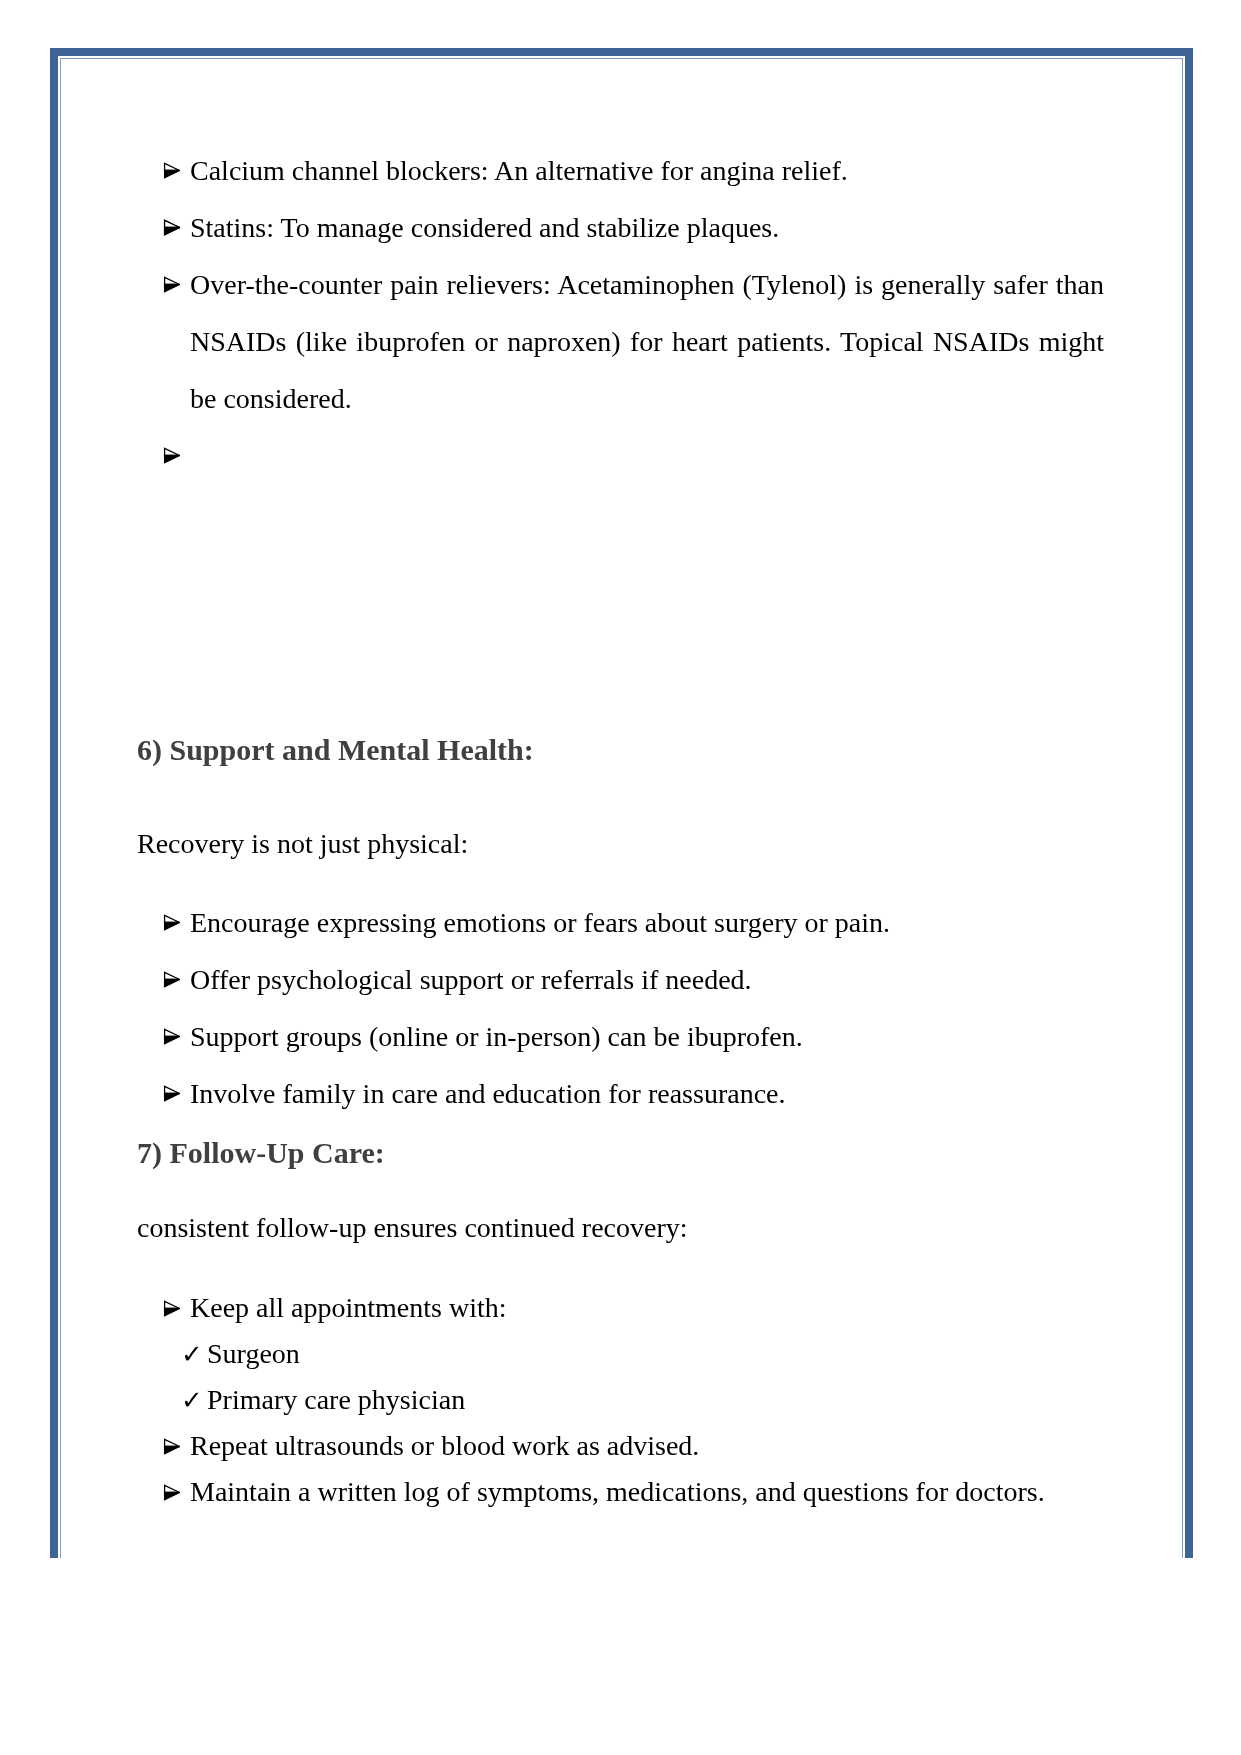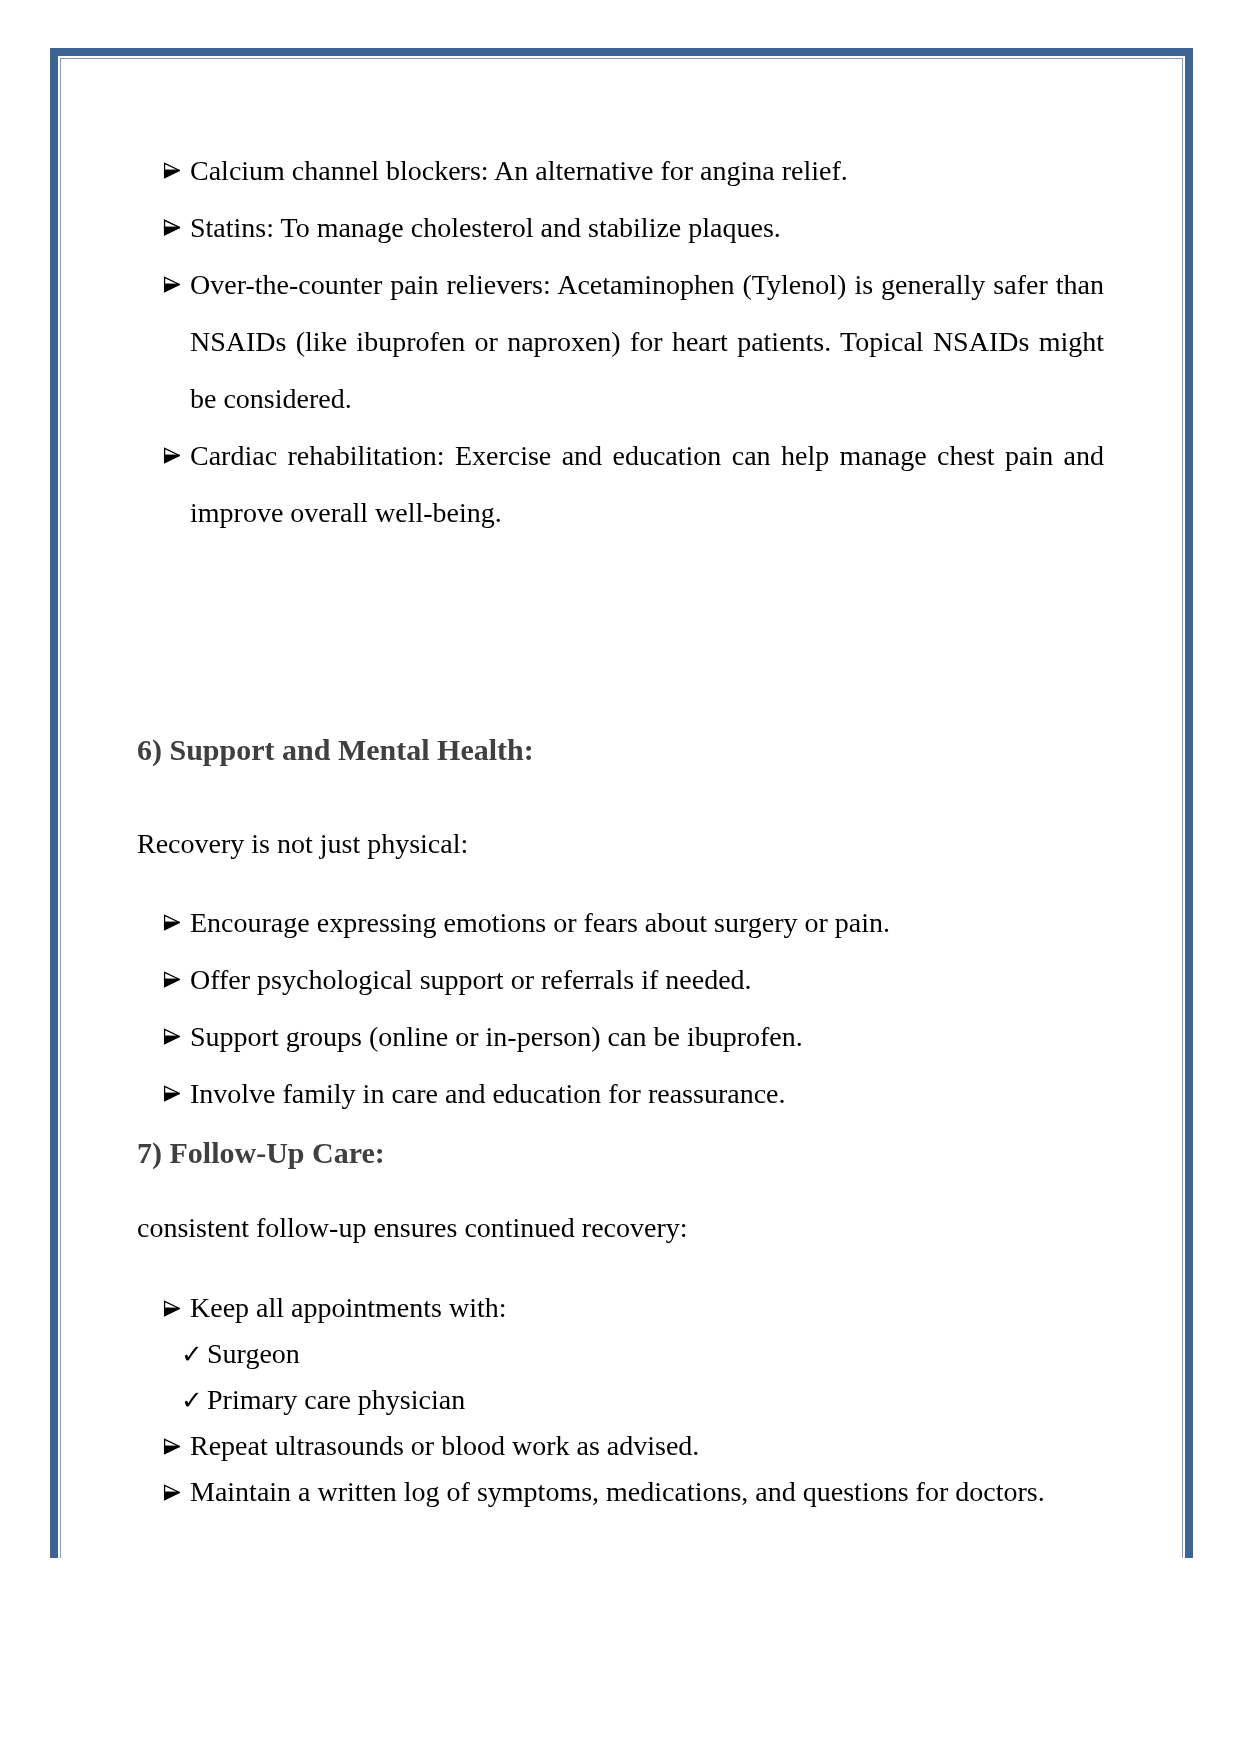"Statins: To manage cholesterol and" span.li-text { text: cholesterol -> considered }
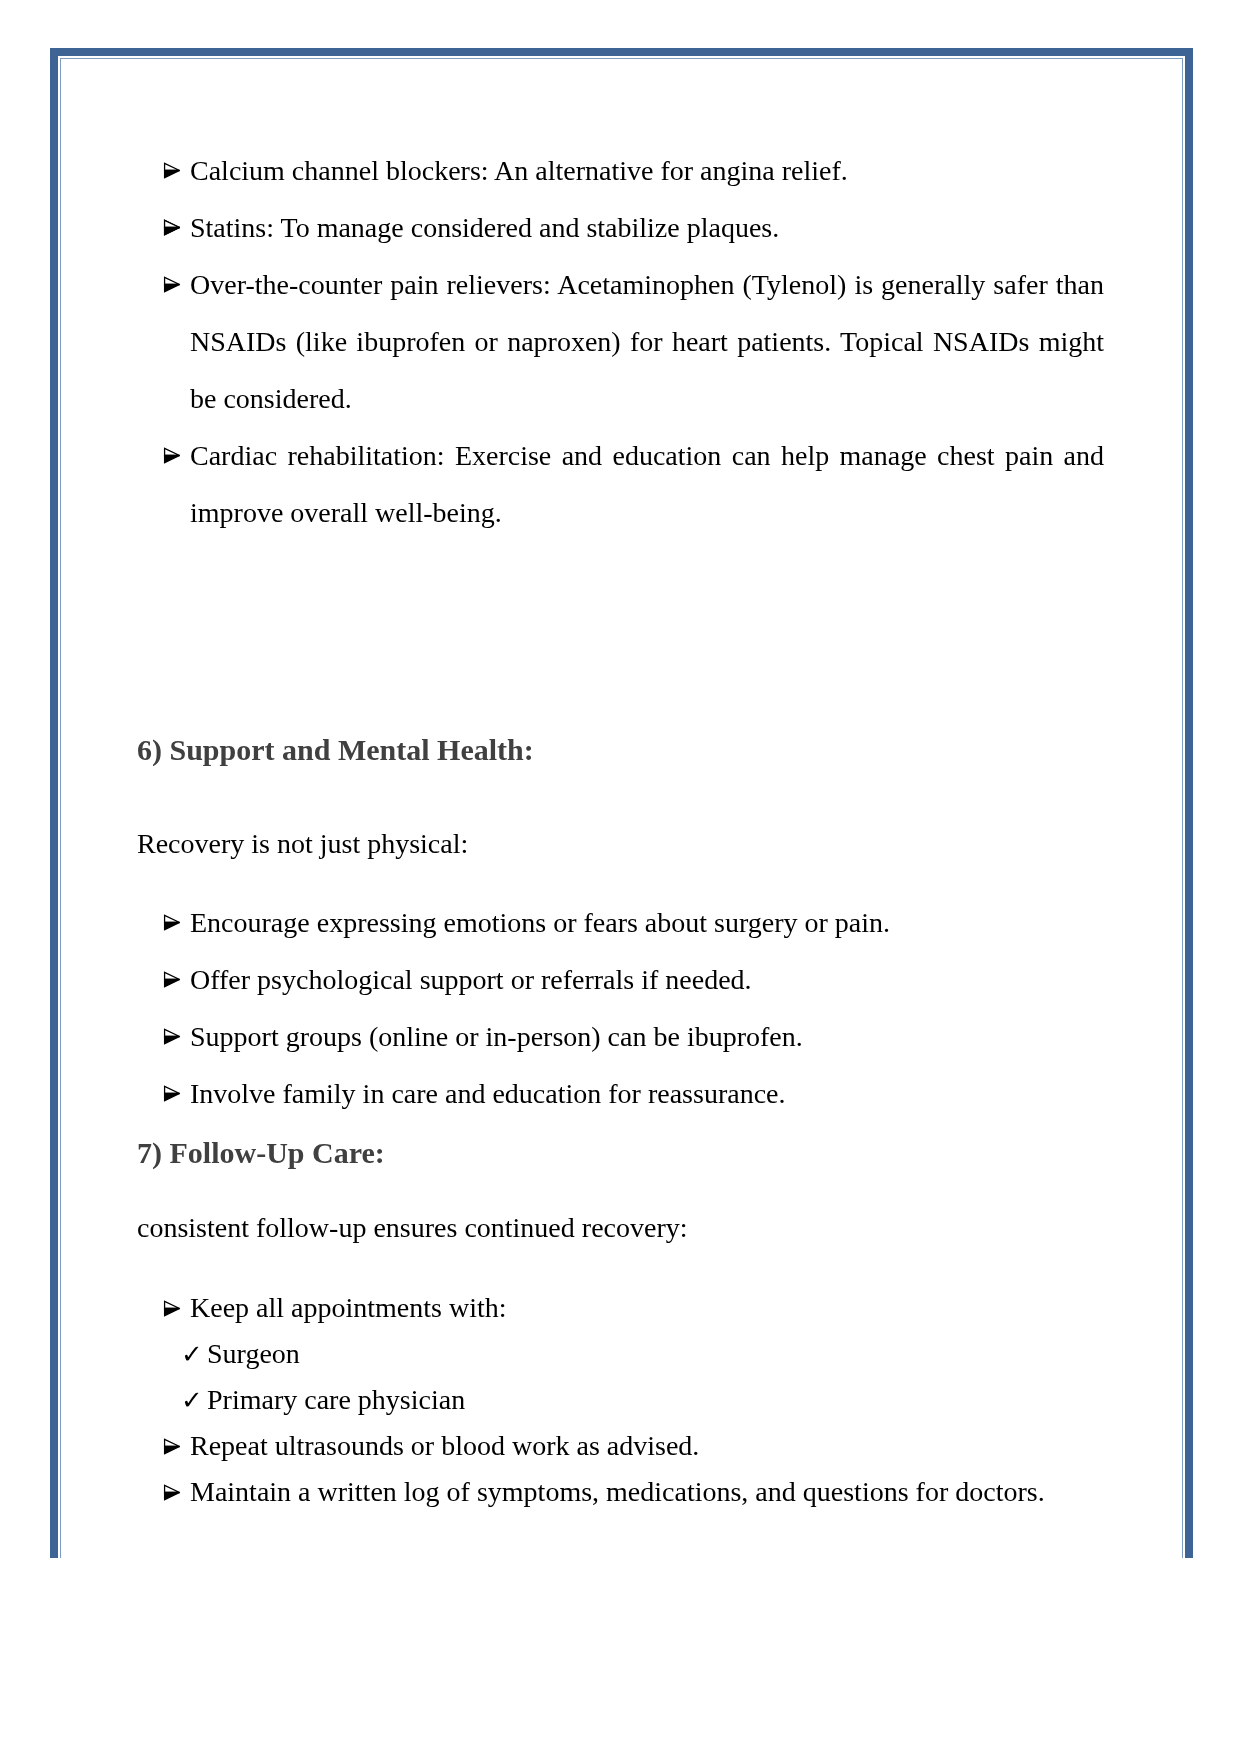"Cardiac rehabilitation: Exercise and" span.li-text { html: <span>Cardiac rehabilitation: Exercise and education can help manage chest pain and improve overall well-being.</span> -> none }
